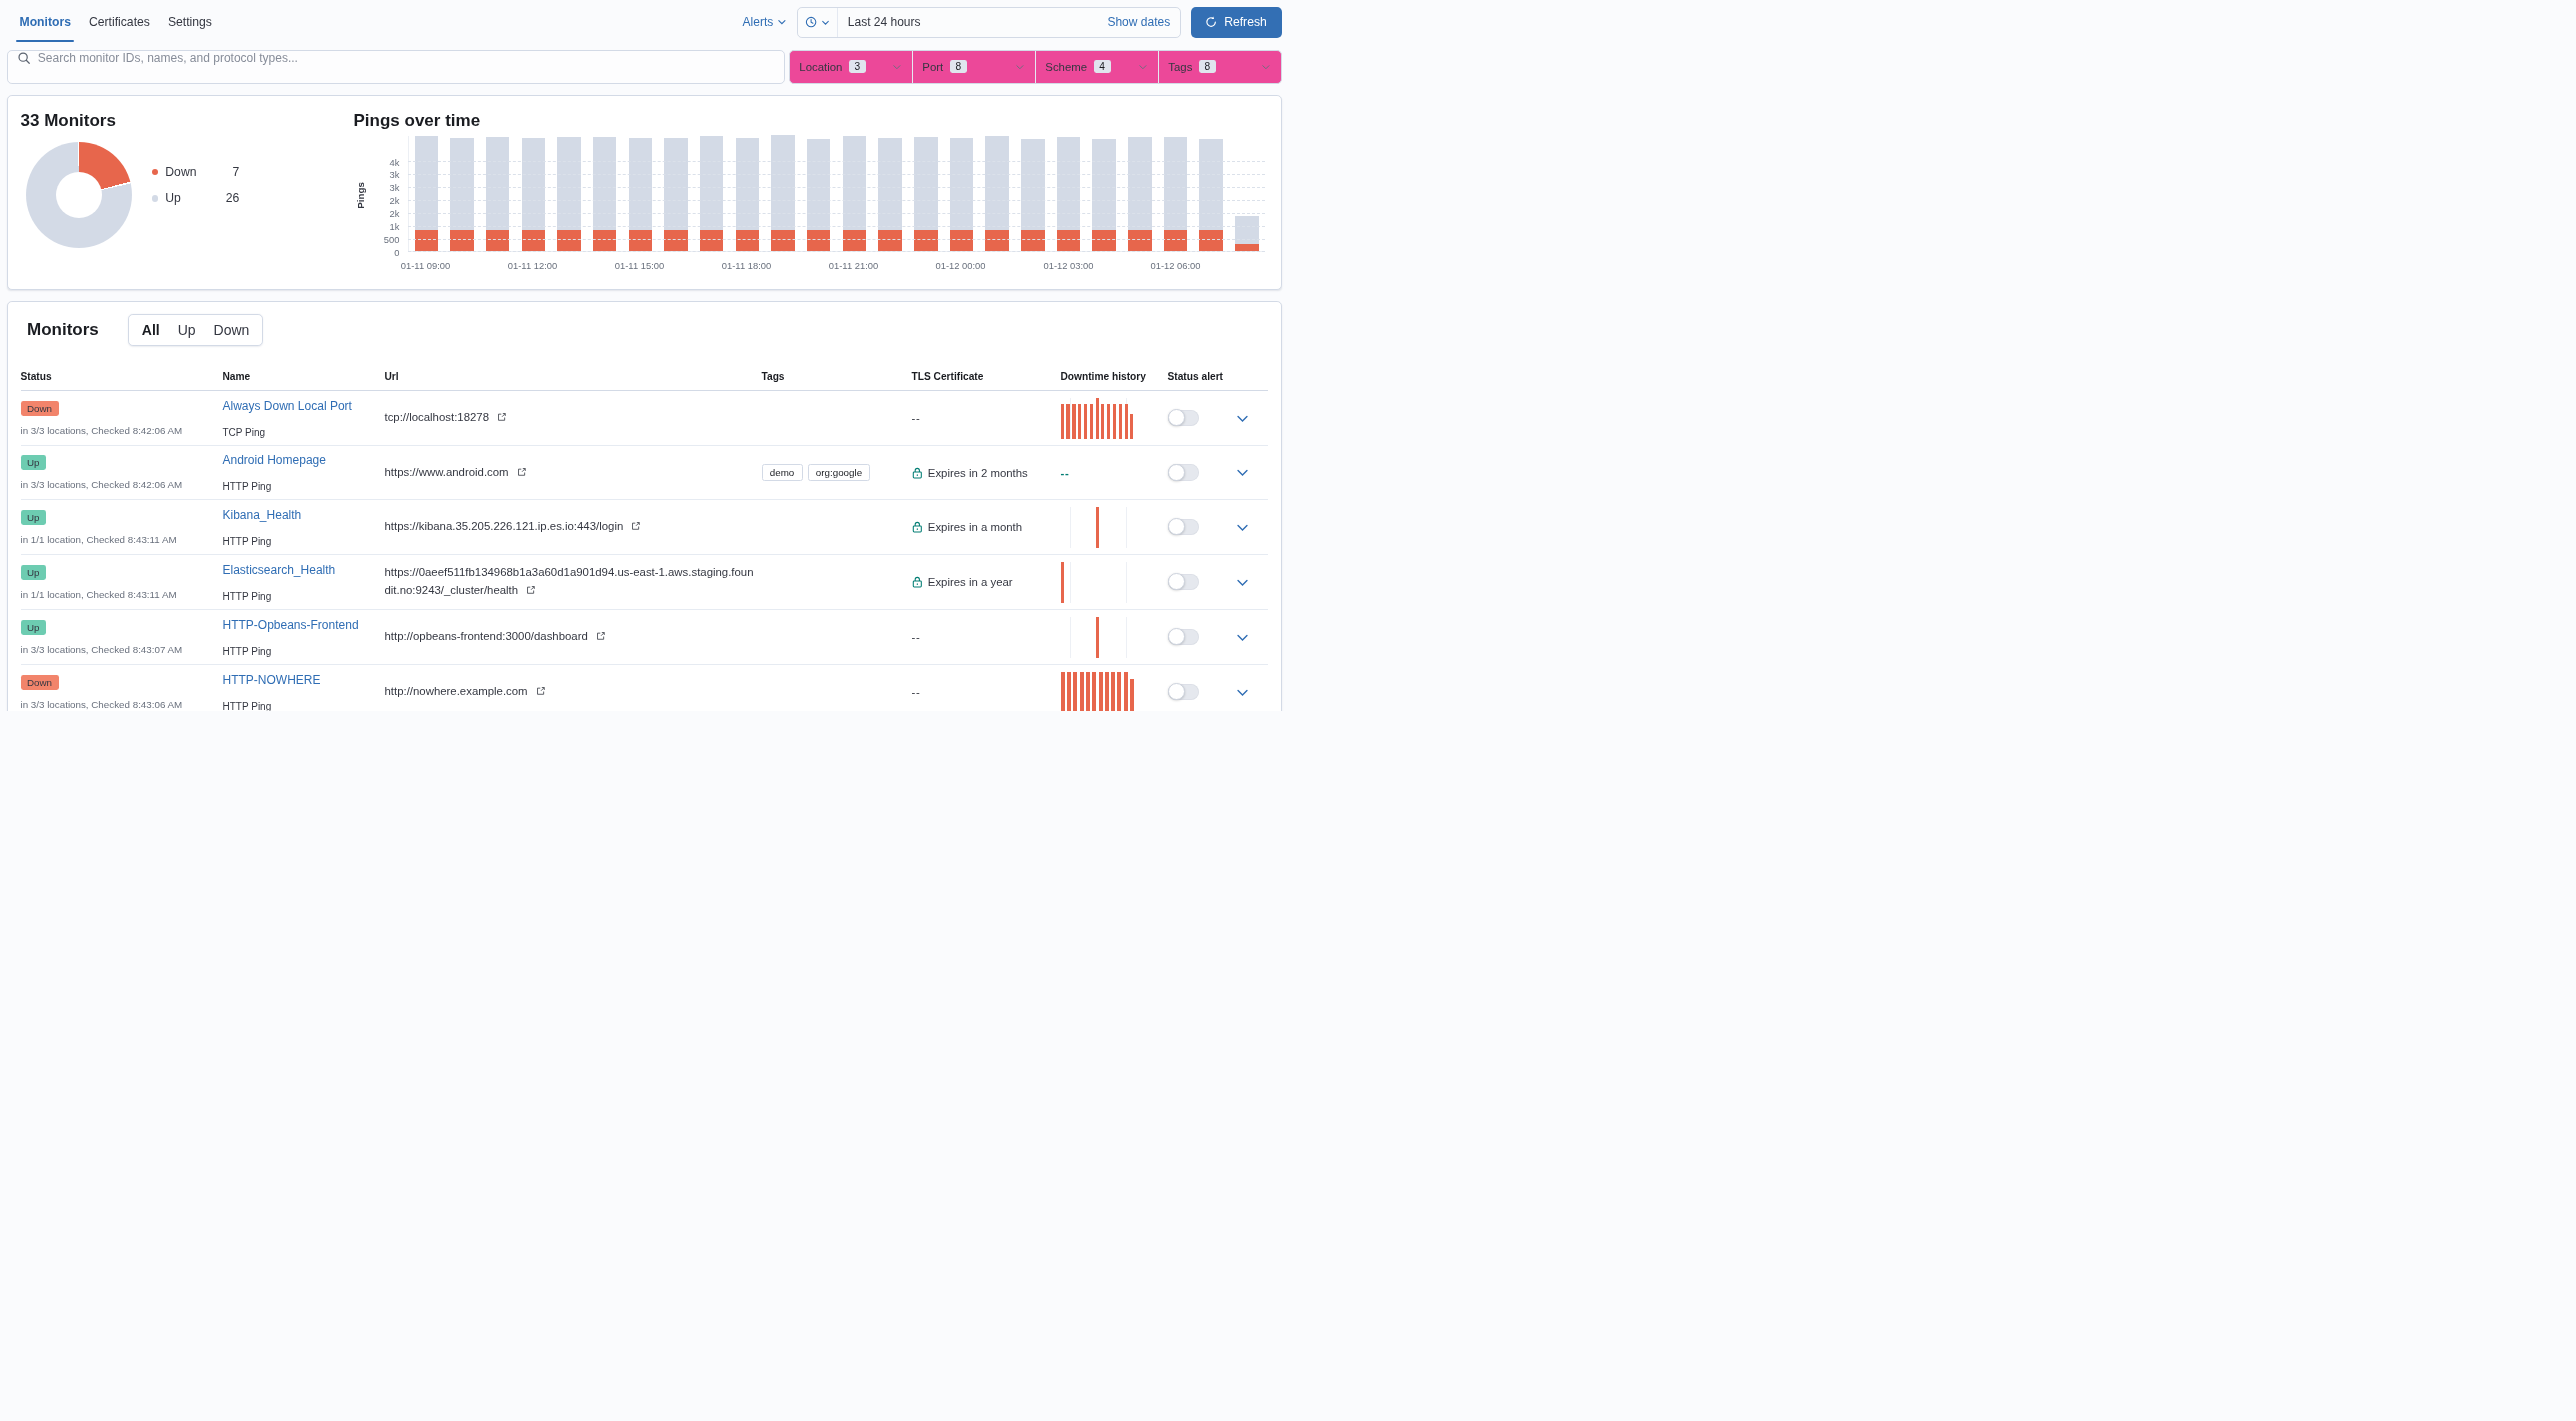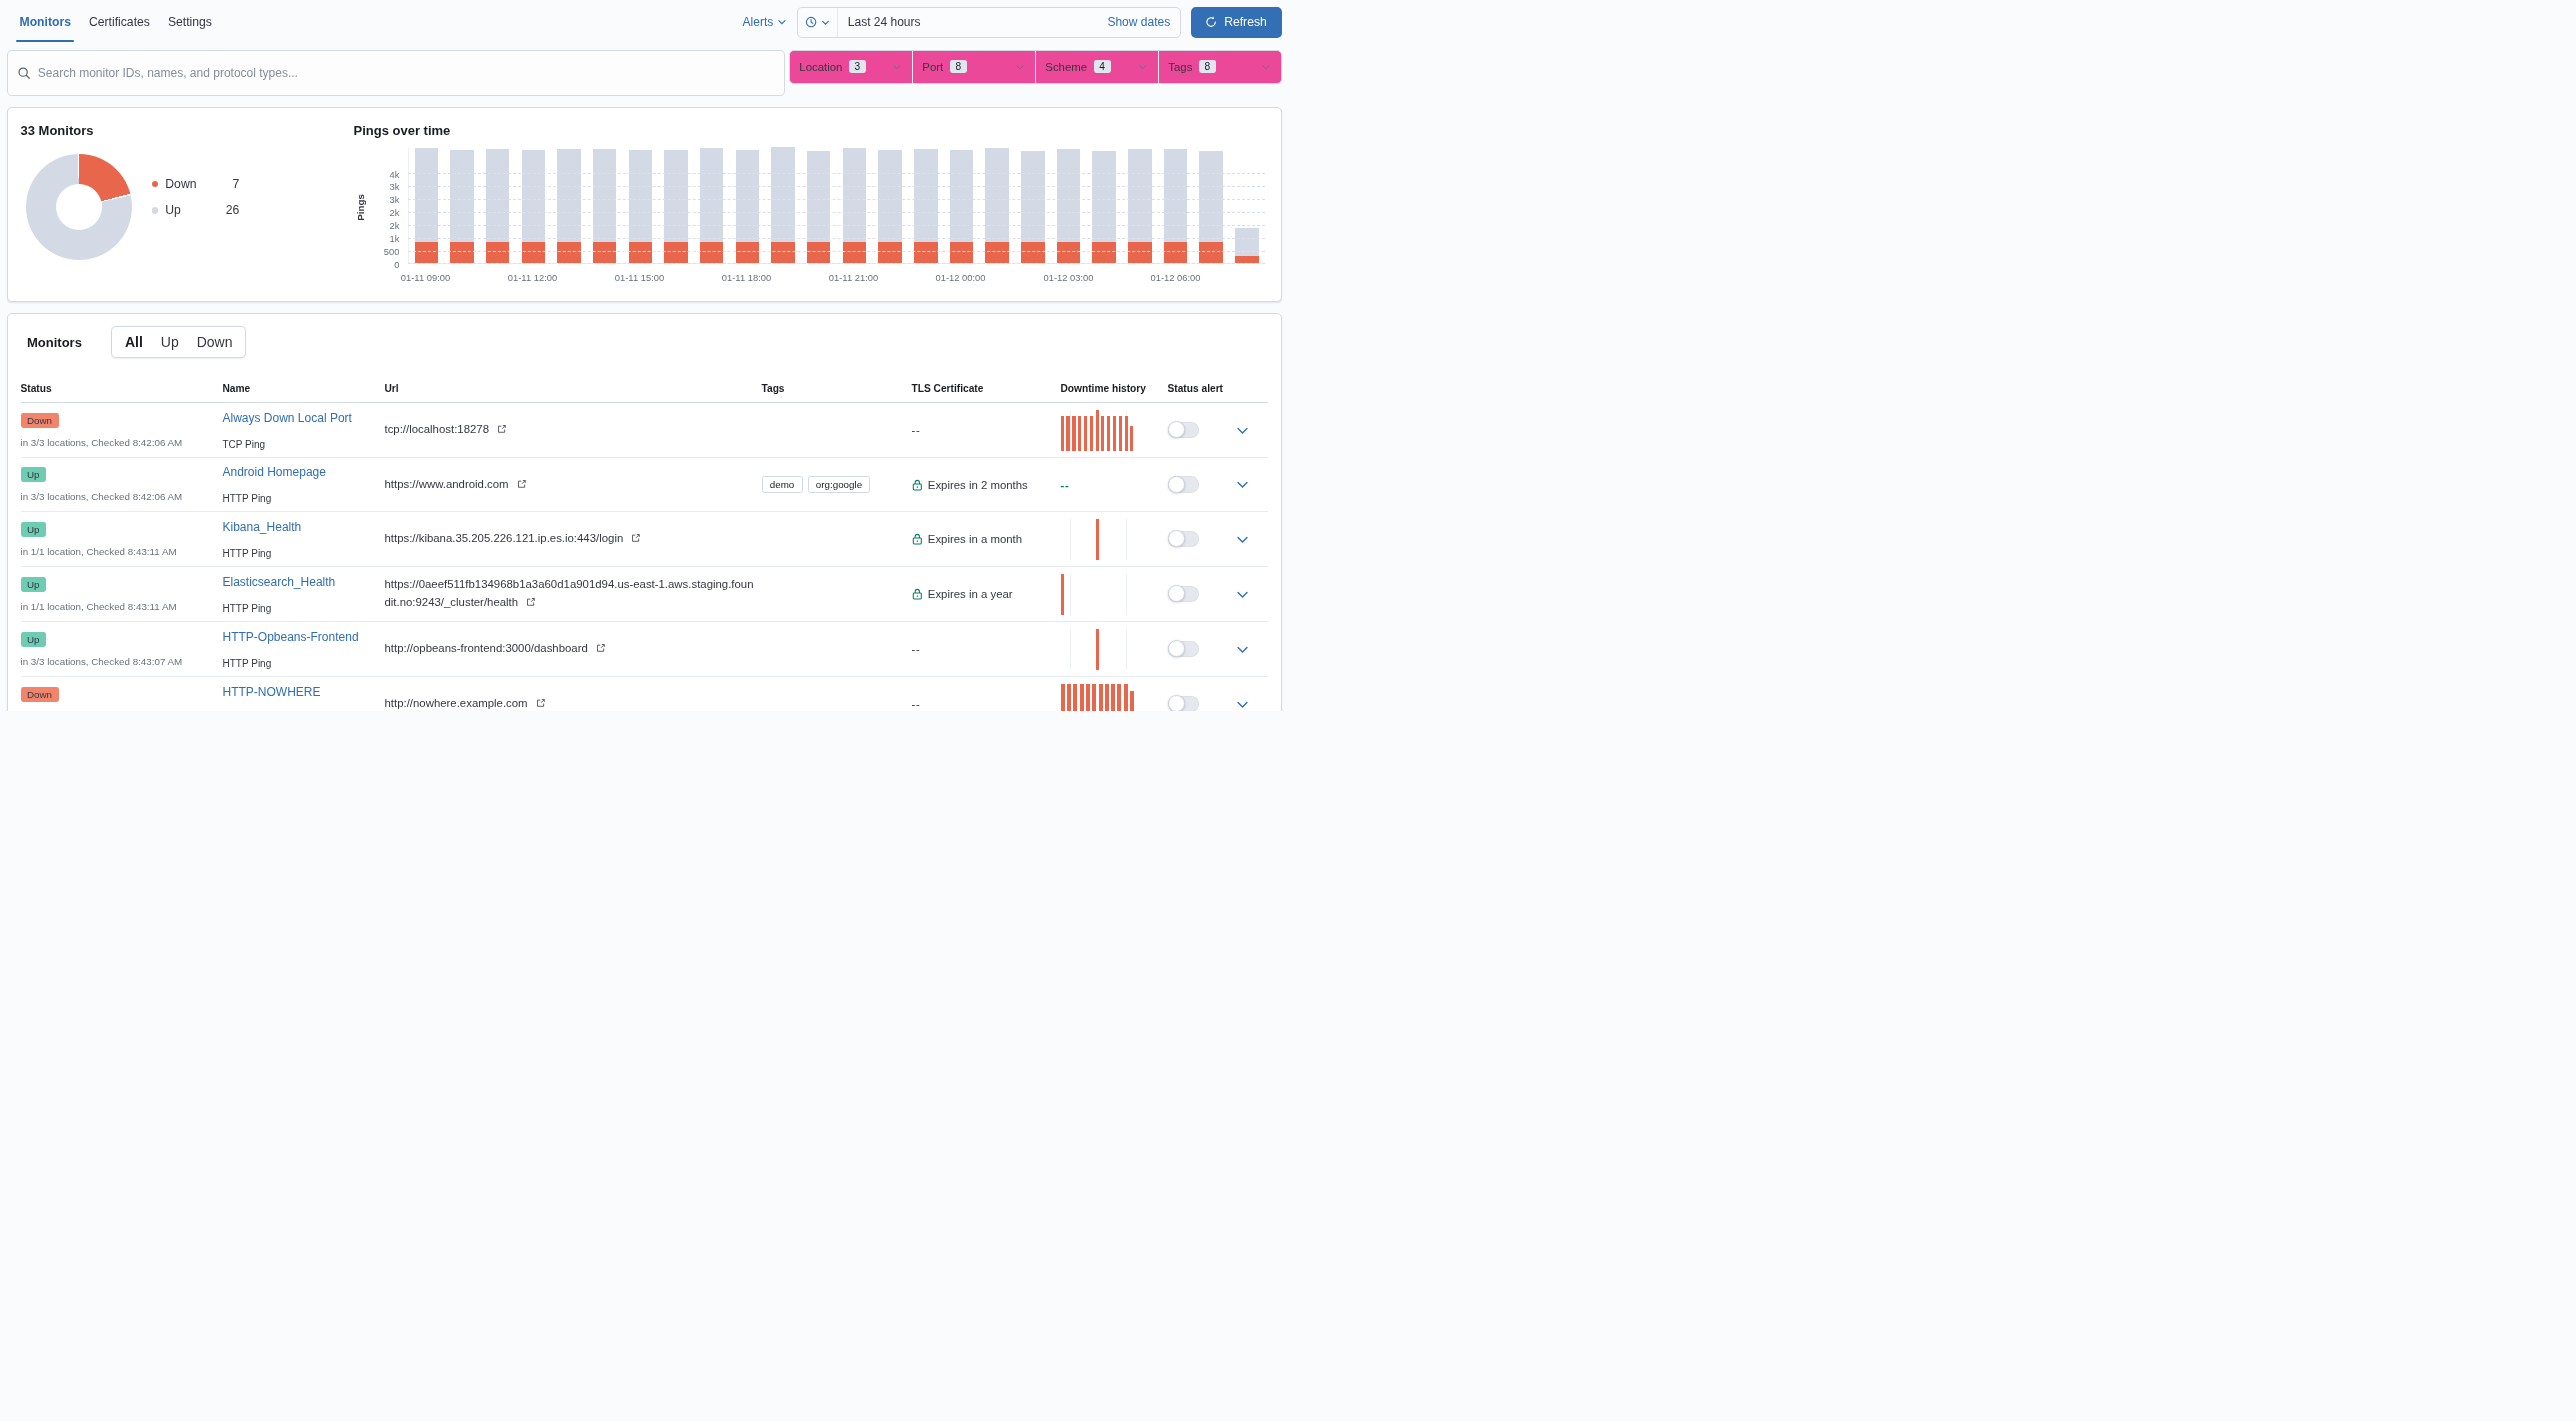"Search monitor IDs, names, and" .searchbox { align-items: center -> flex-start; height: 46px -> 34px }
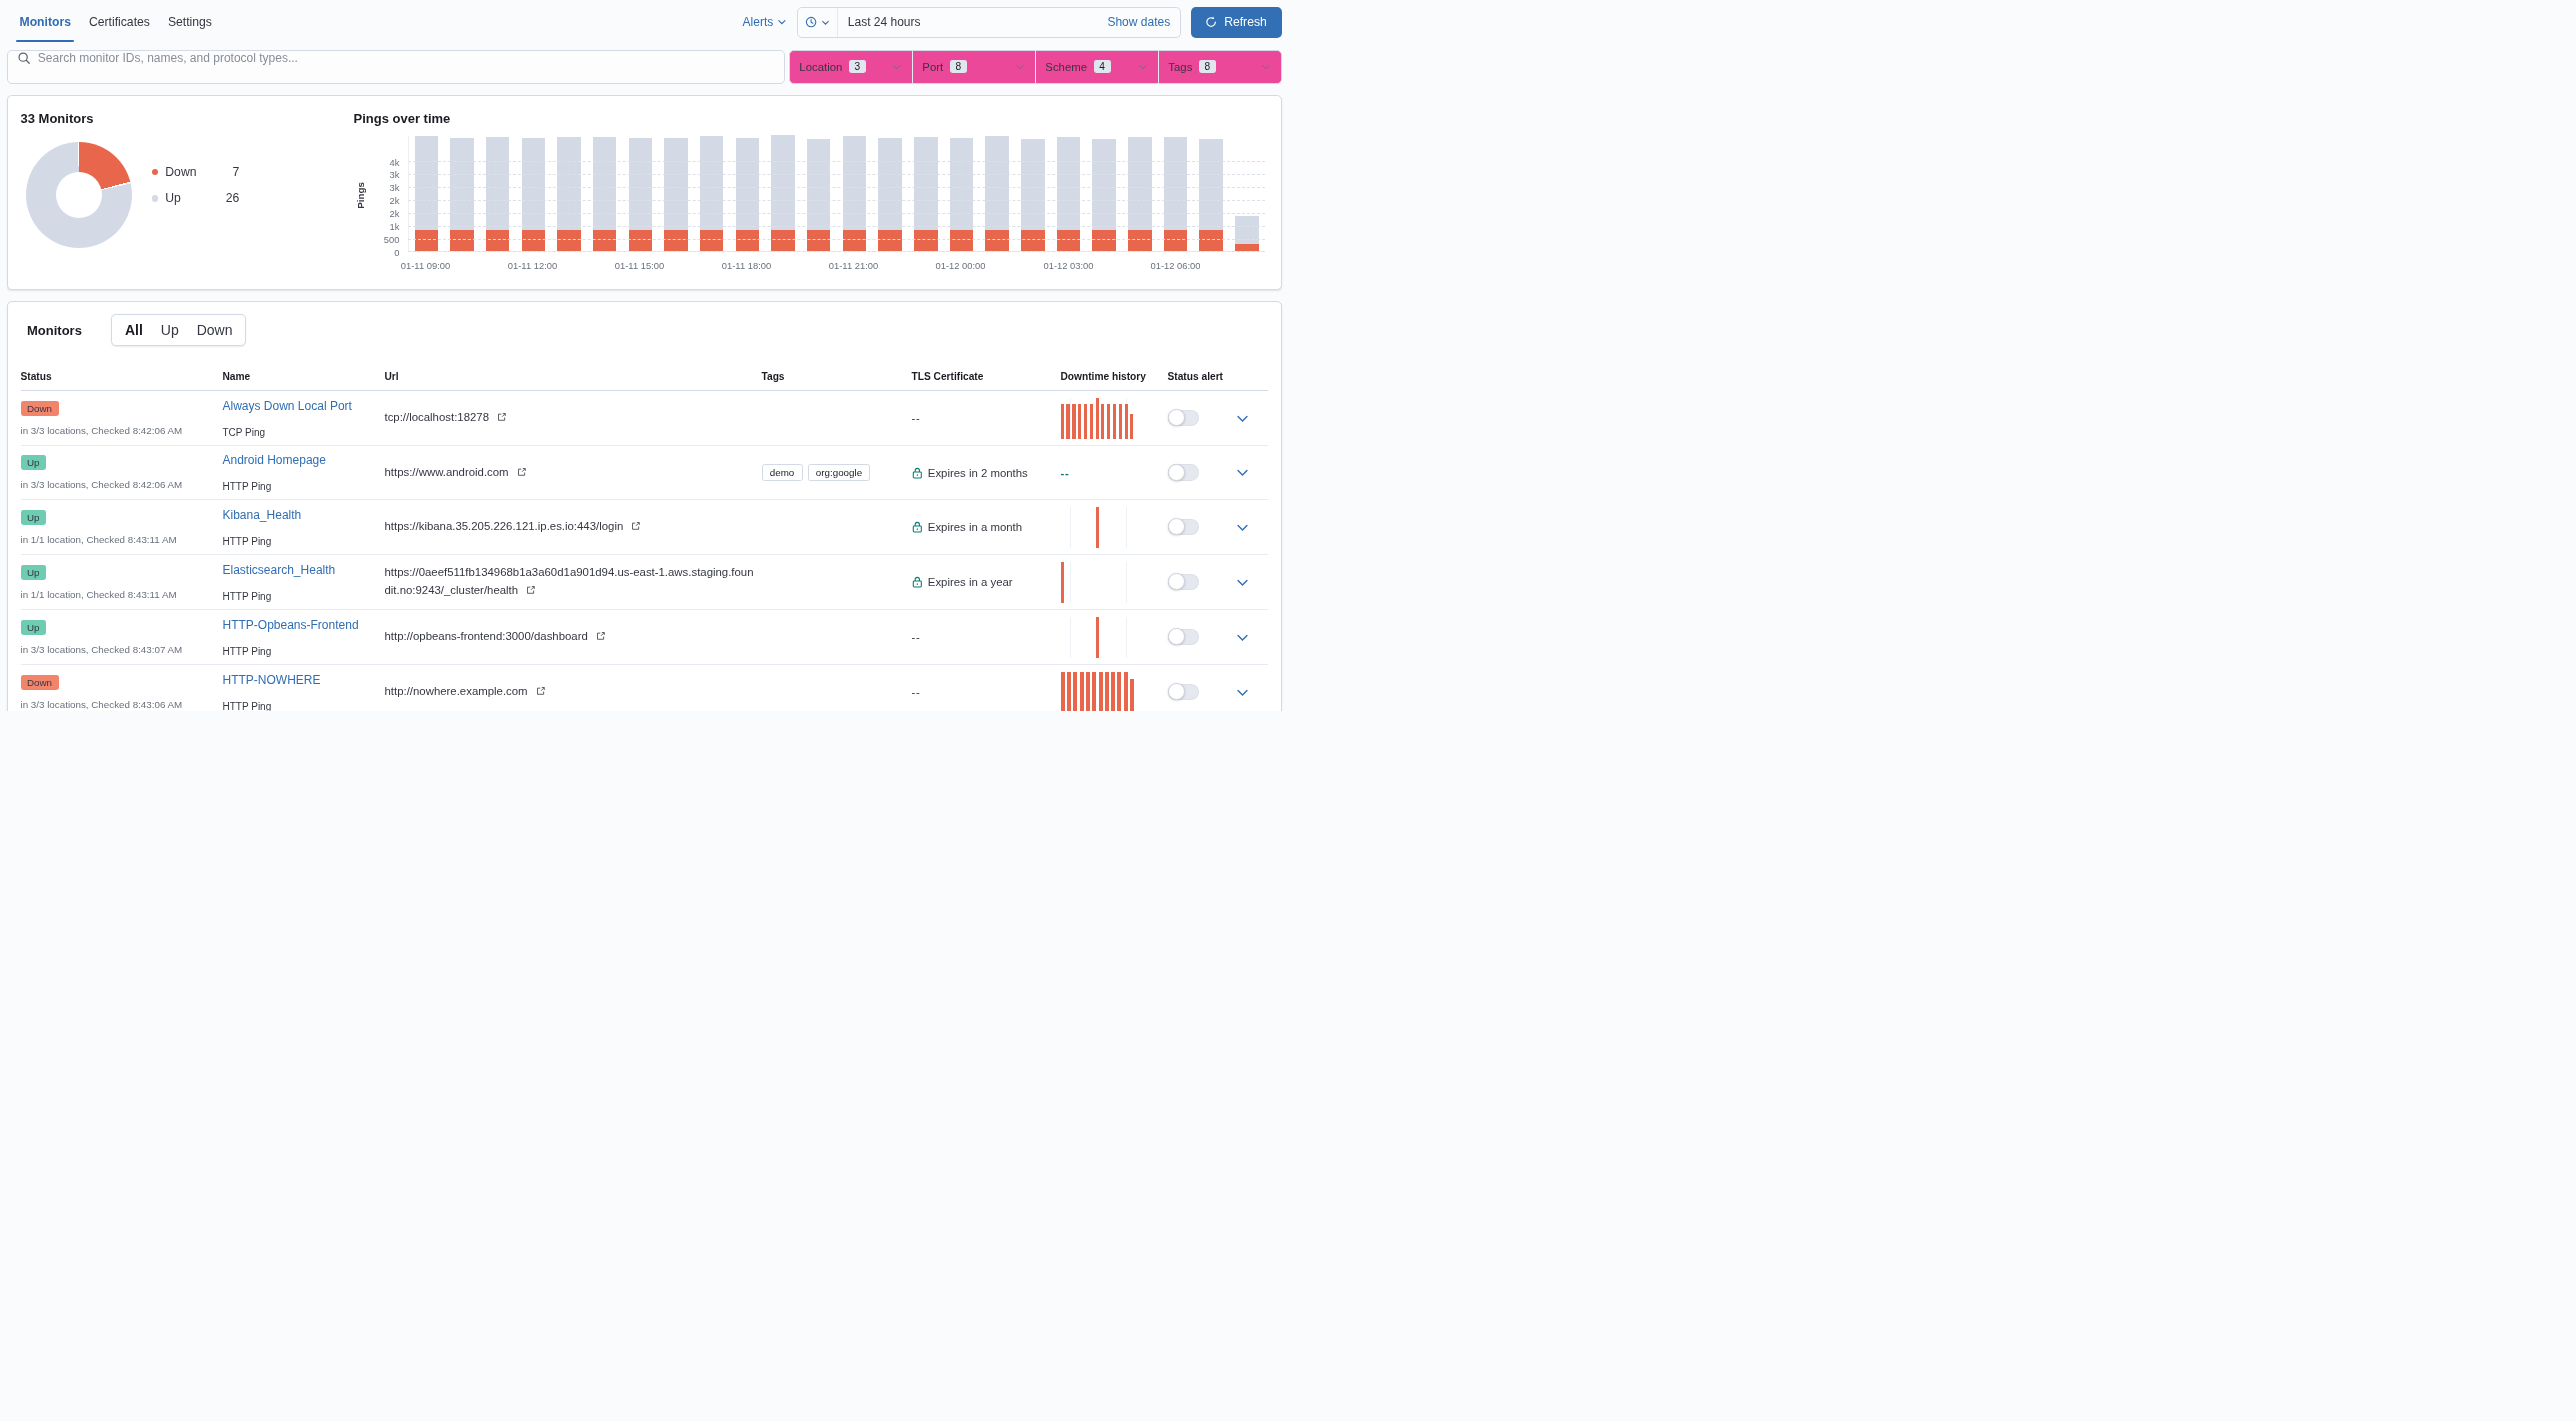"33 Monitors" .h2 { font-size: 13px -> 17px }
